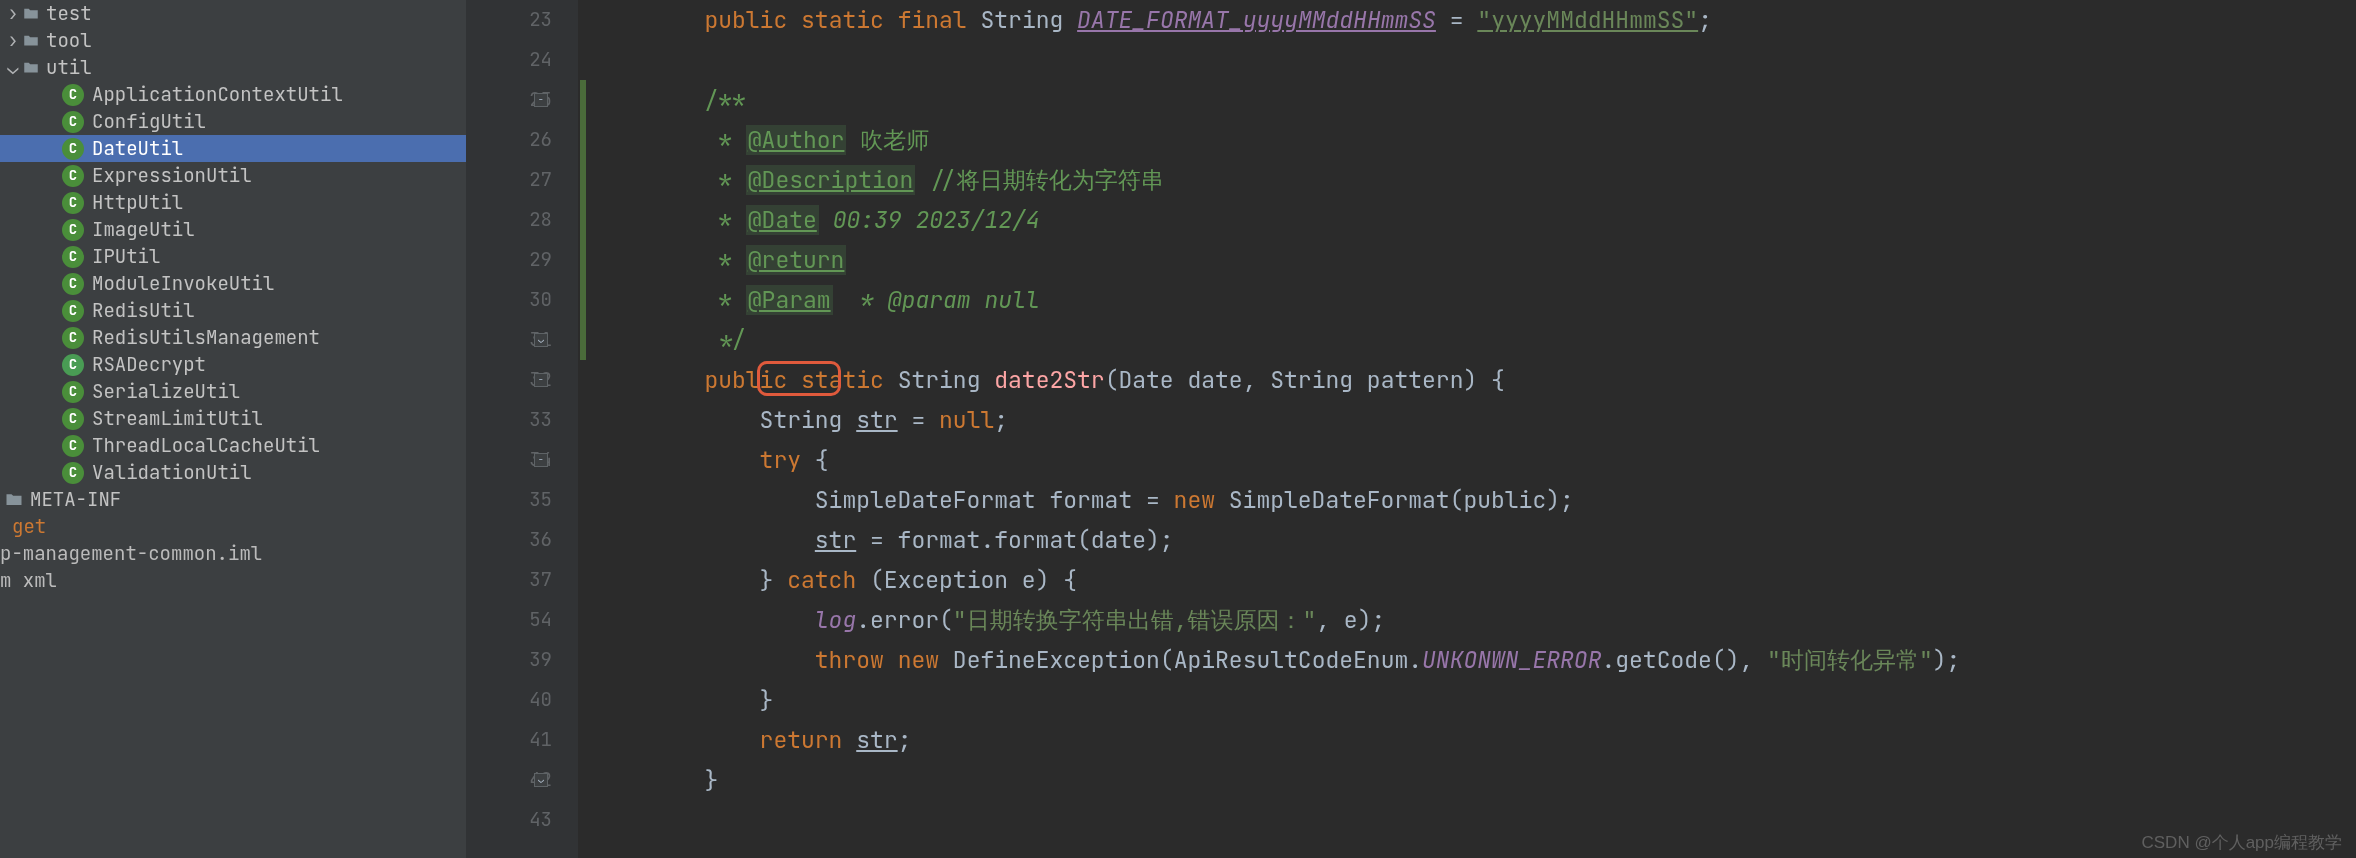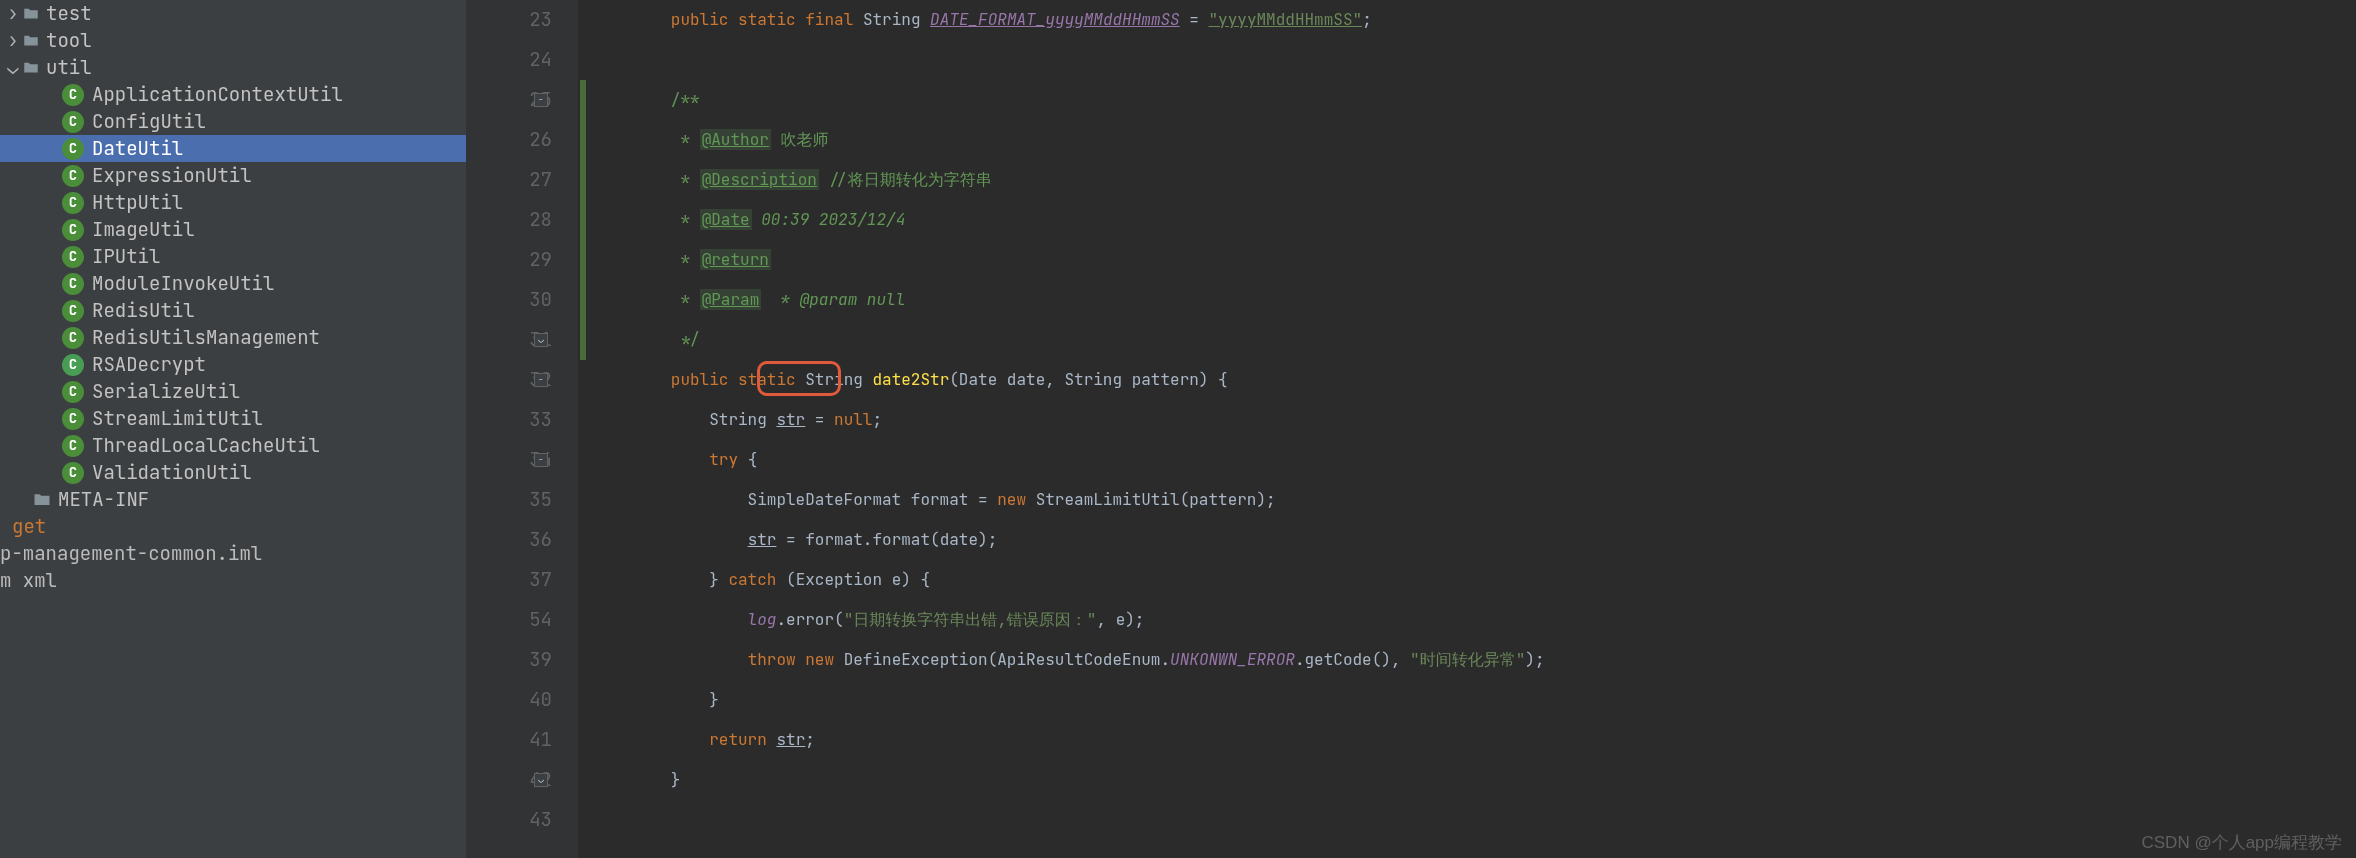"public static final String" .code { font-size: 16px -> 23px }
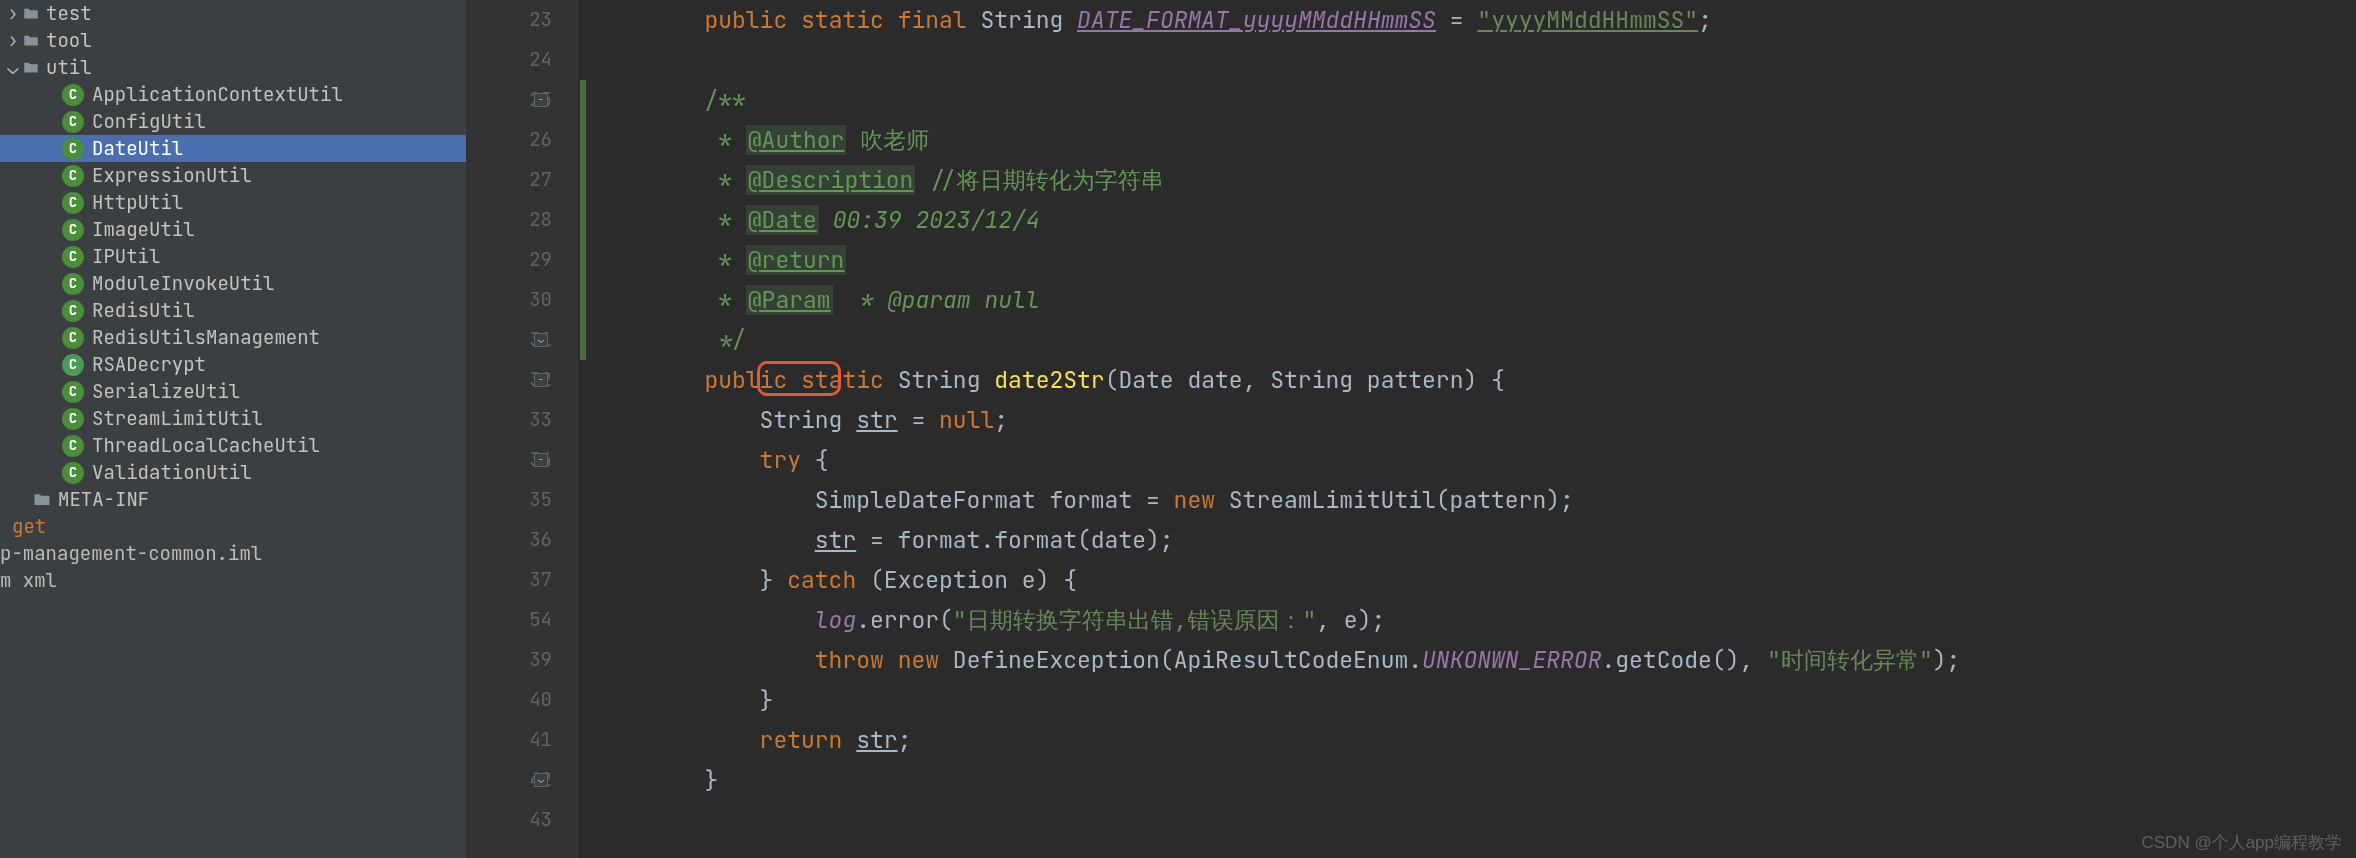"date2Str" .fn { color: #fde047 -> #fca5a5 }
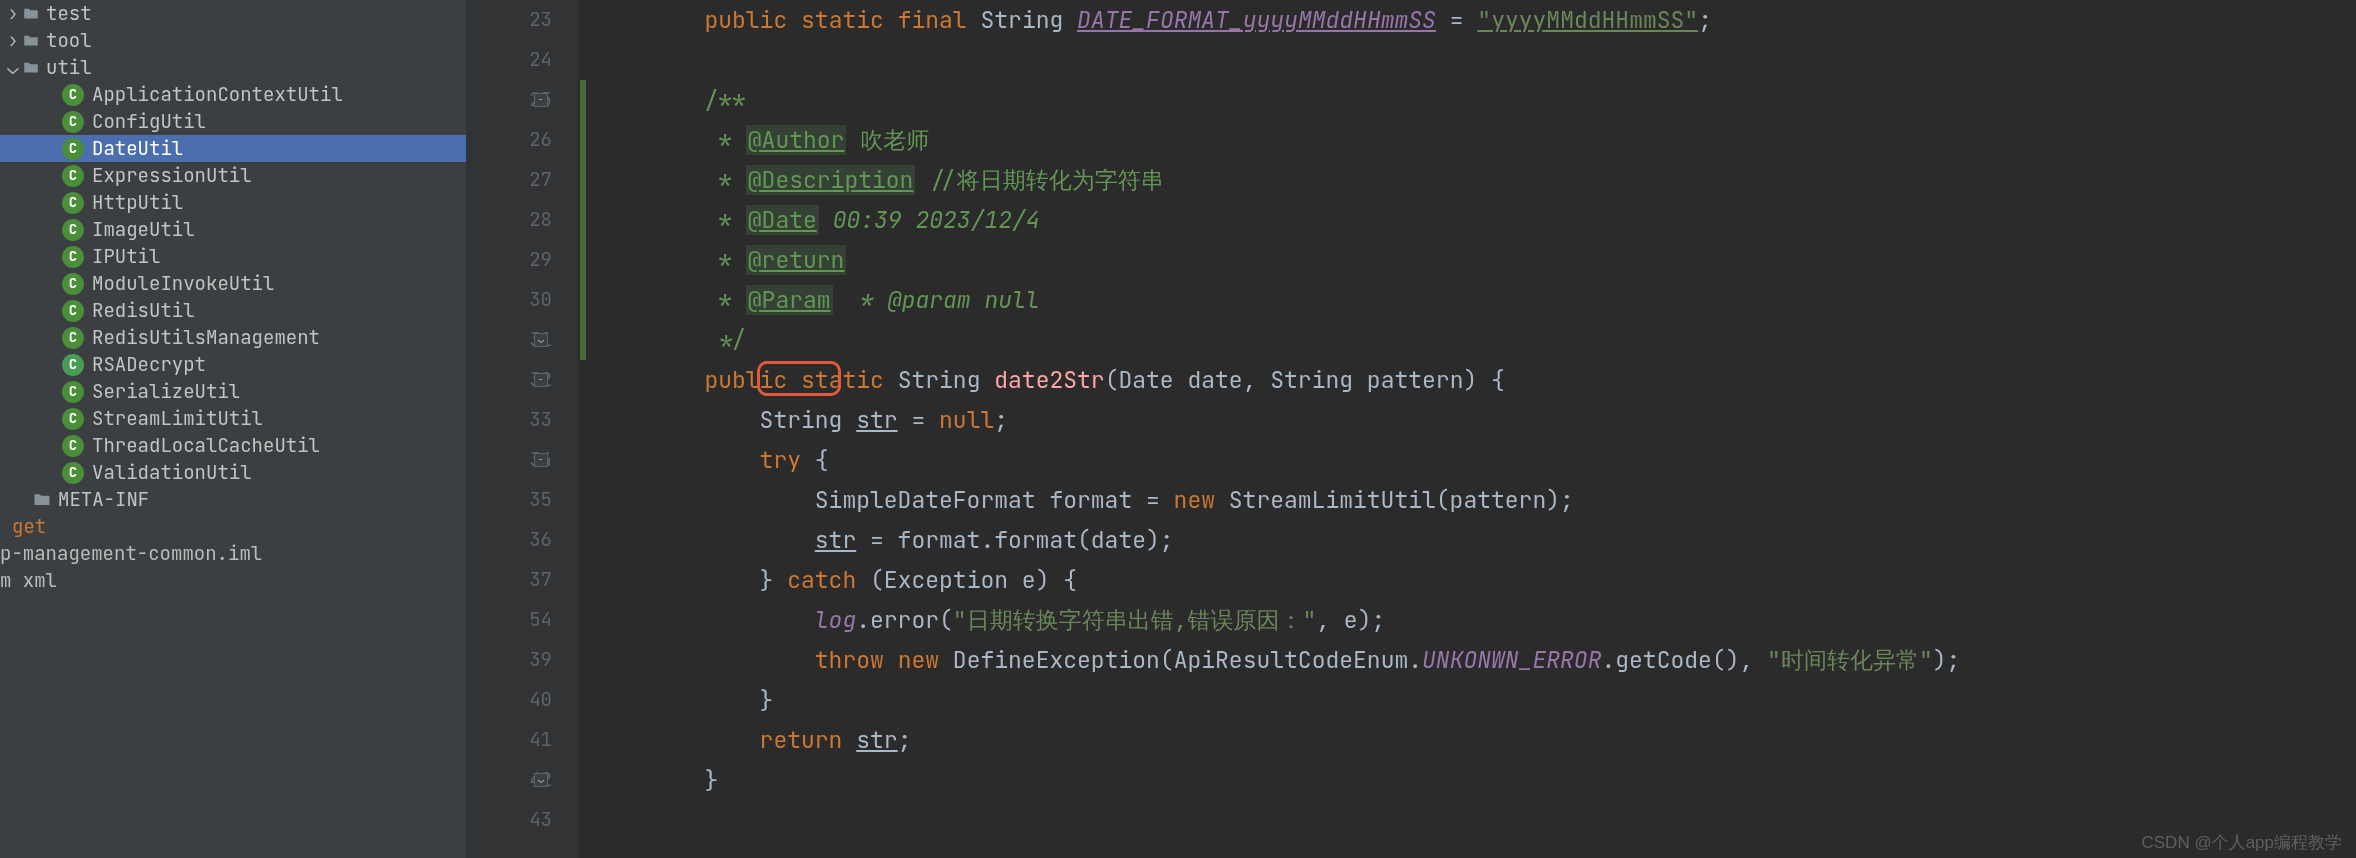"META-INF" .meta-inf { margin-left: 28px -> none }
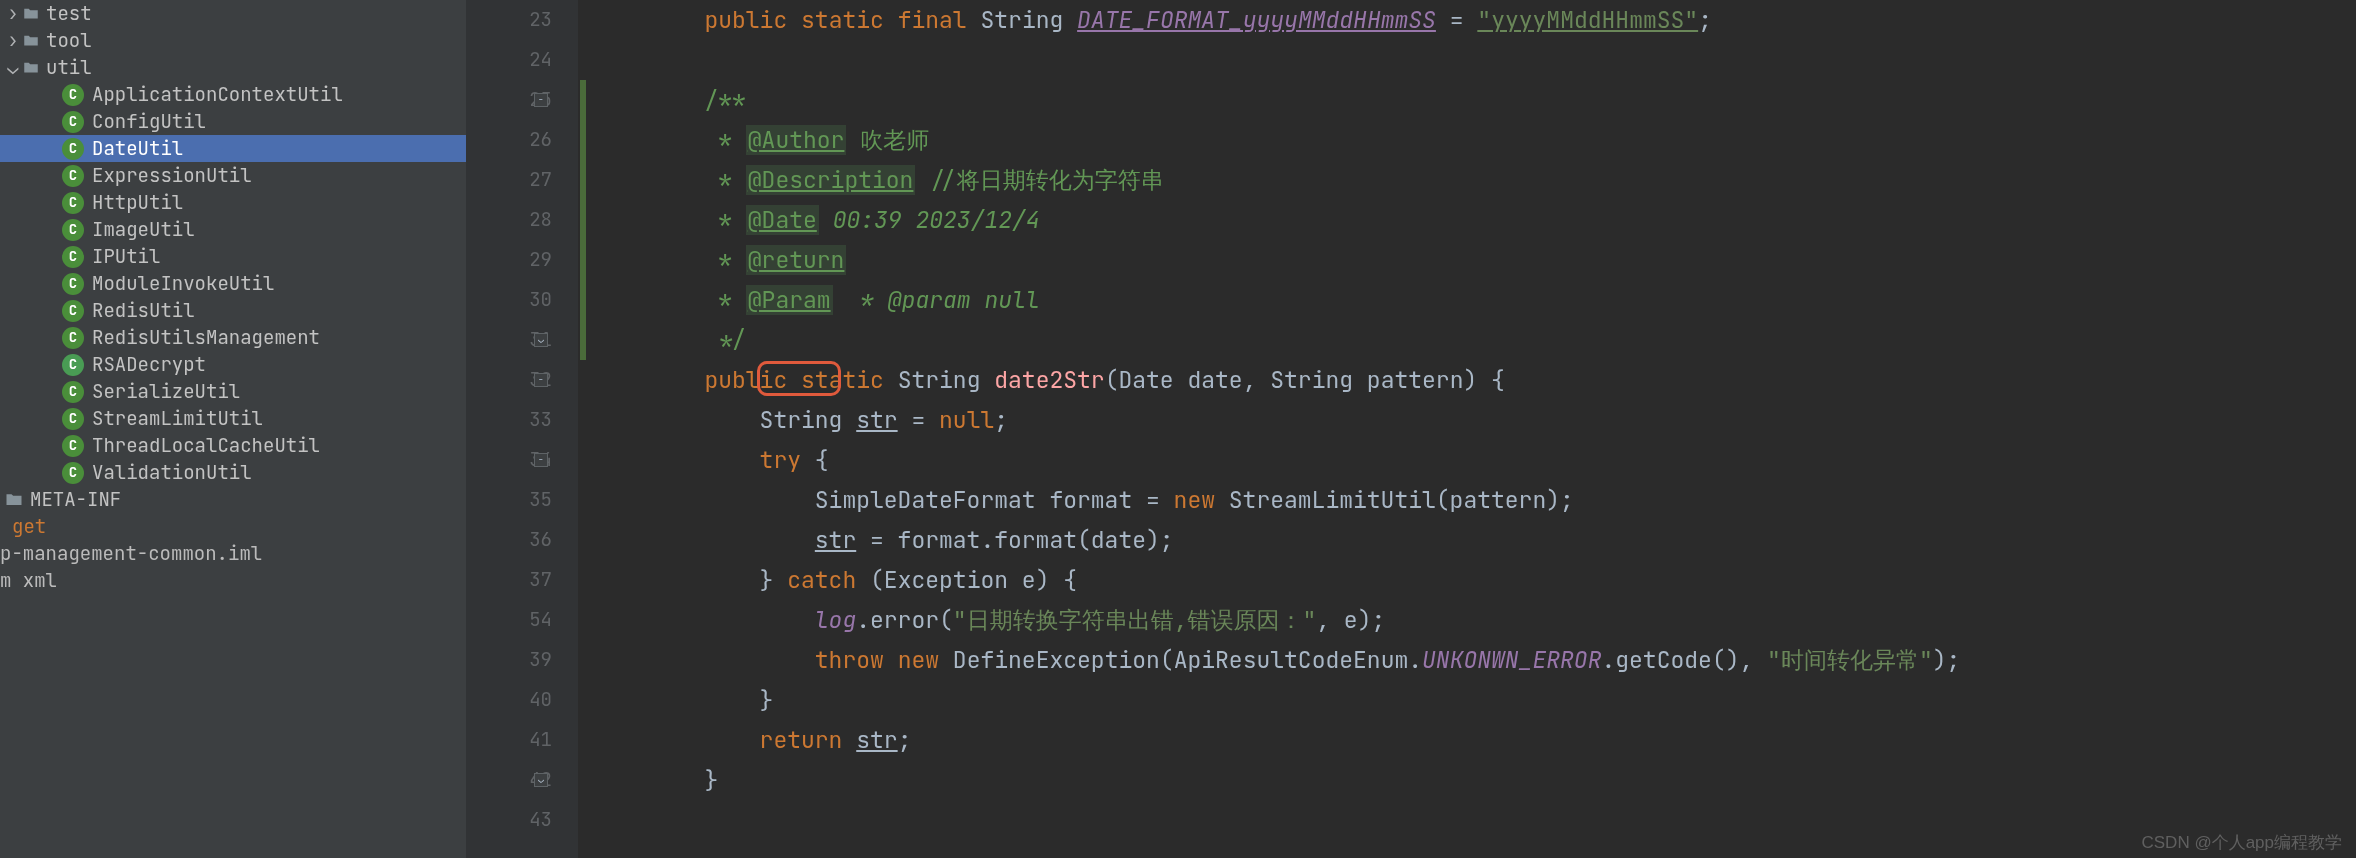"StreamLimitUtil(pattern);" span { text: StreamLimitUtil(pattern -> SimpleDateFormat(public }
